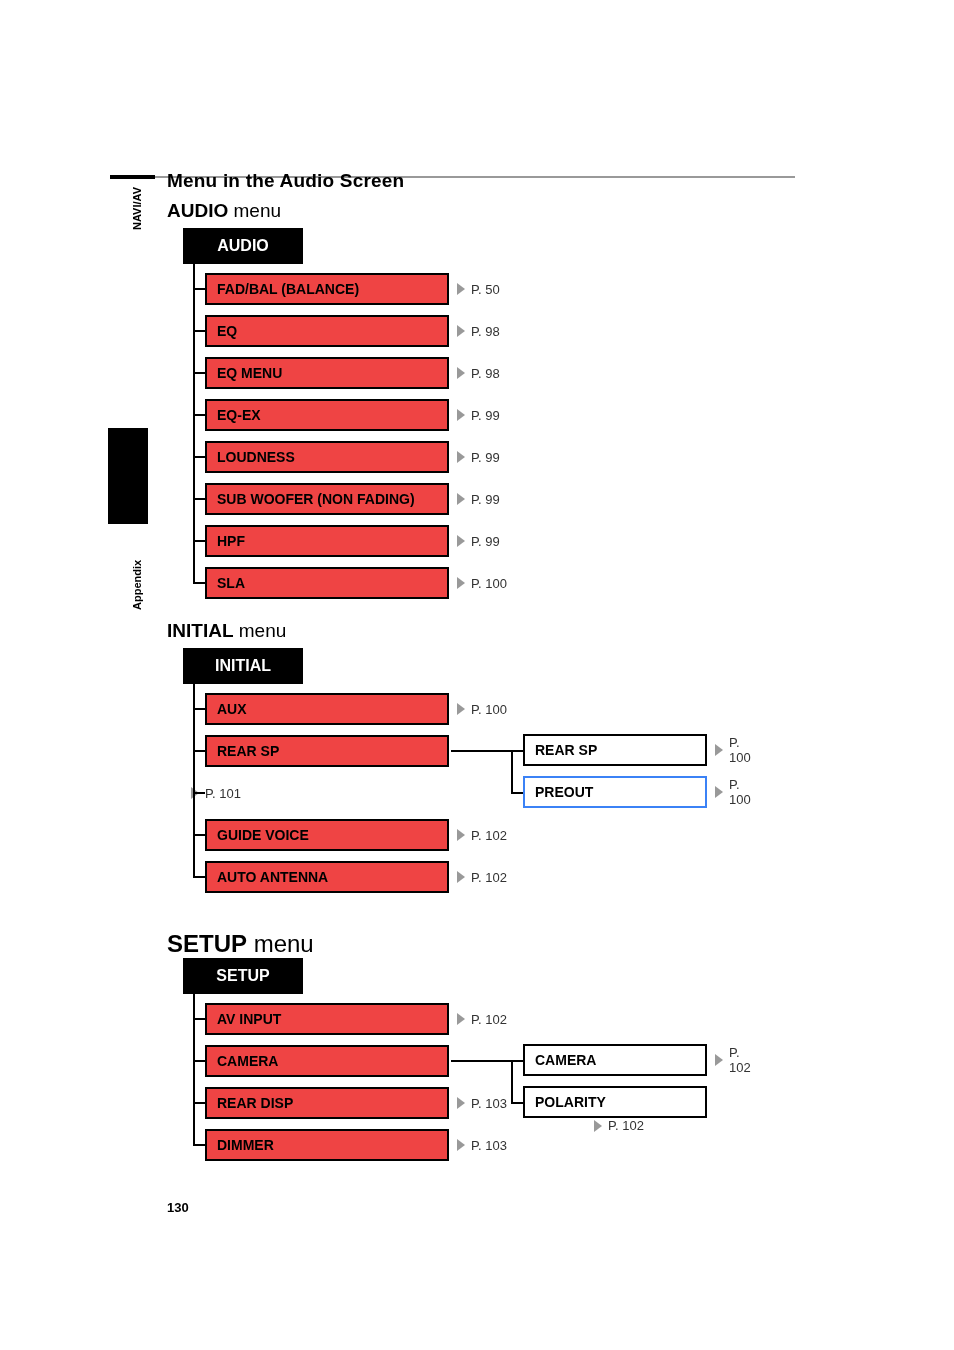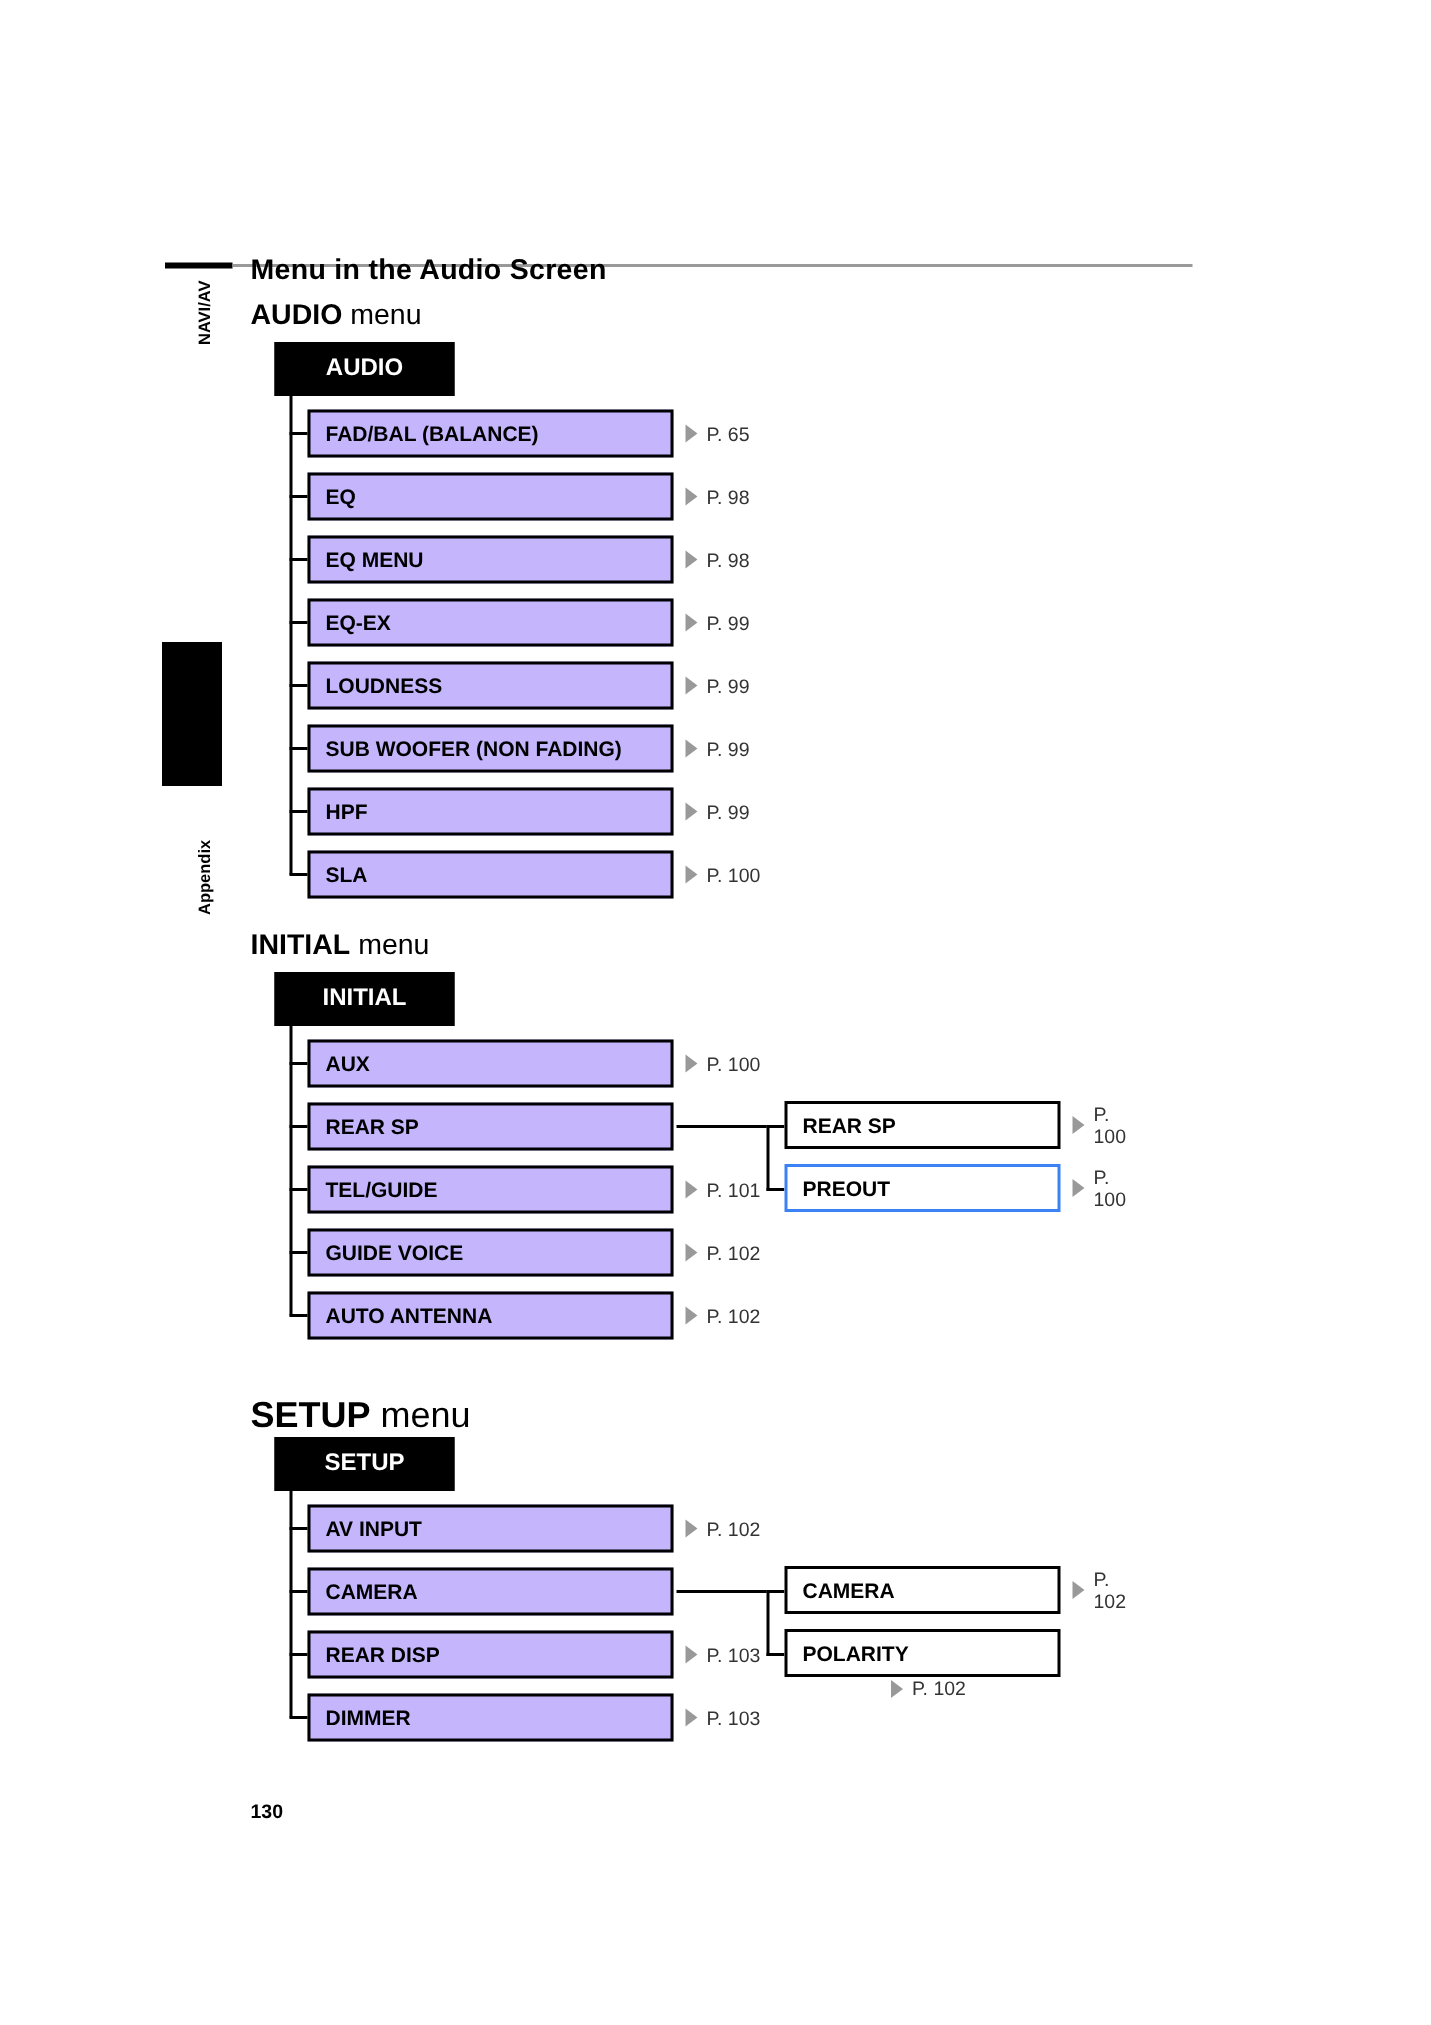"FAD/BAL (BALANCE)" .item-box { background: #c4b5fd -> #ef4444 }
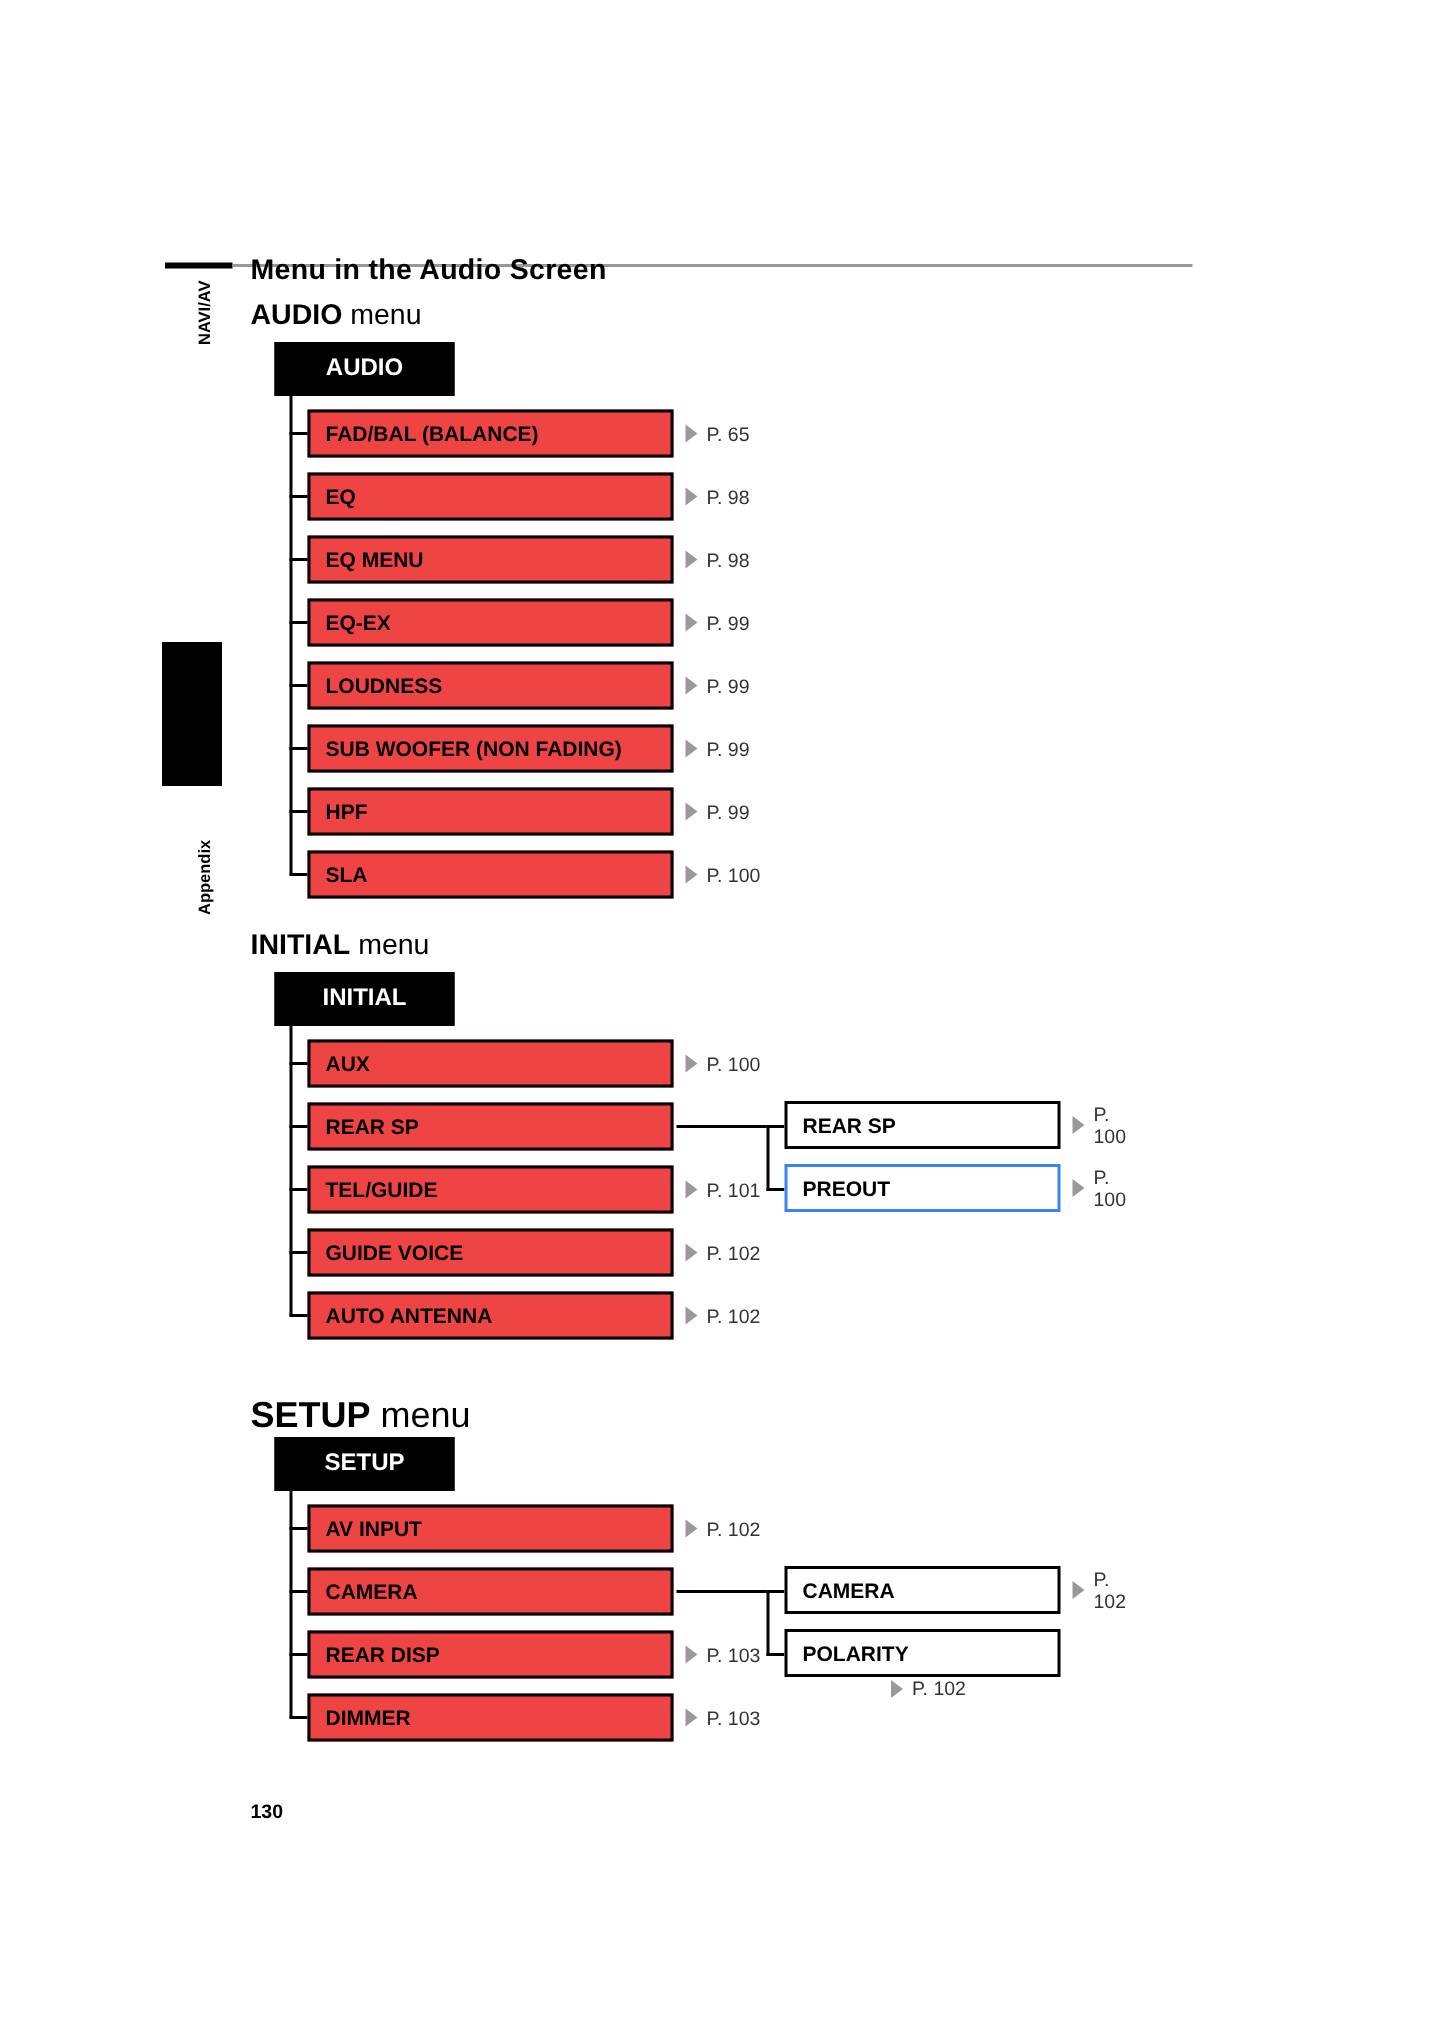"P. 65" span { text: 65 -> 50 }
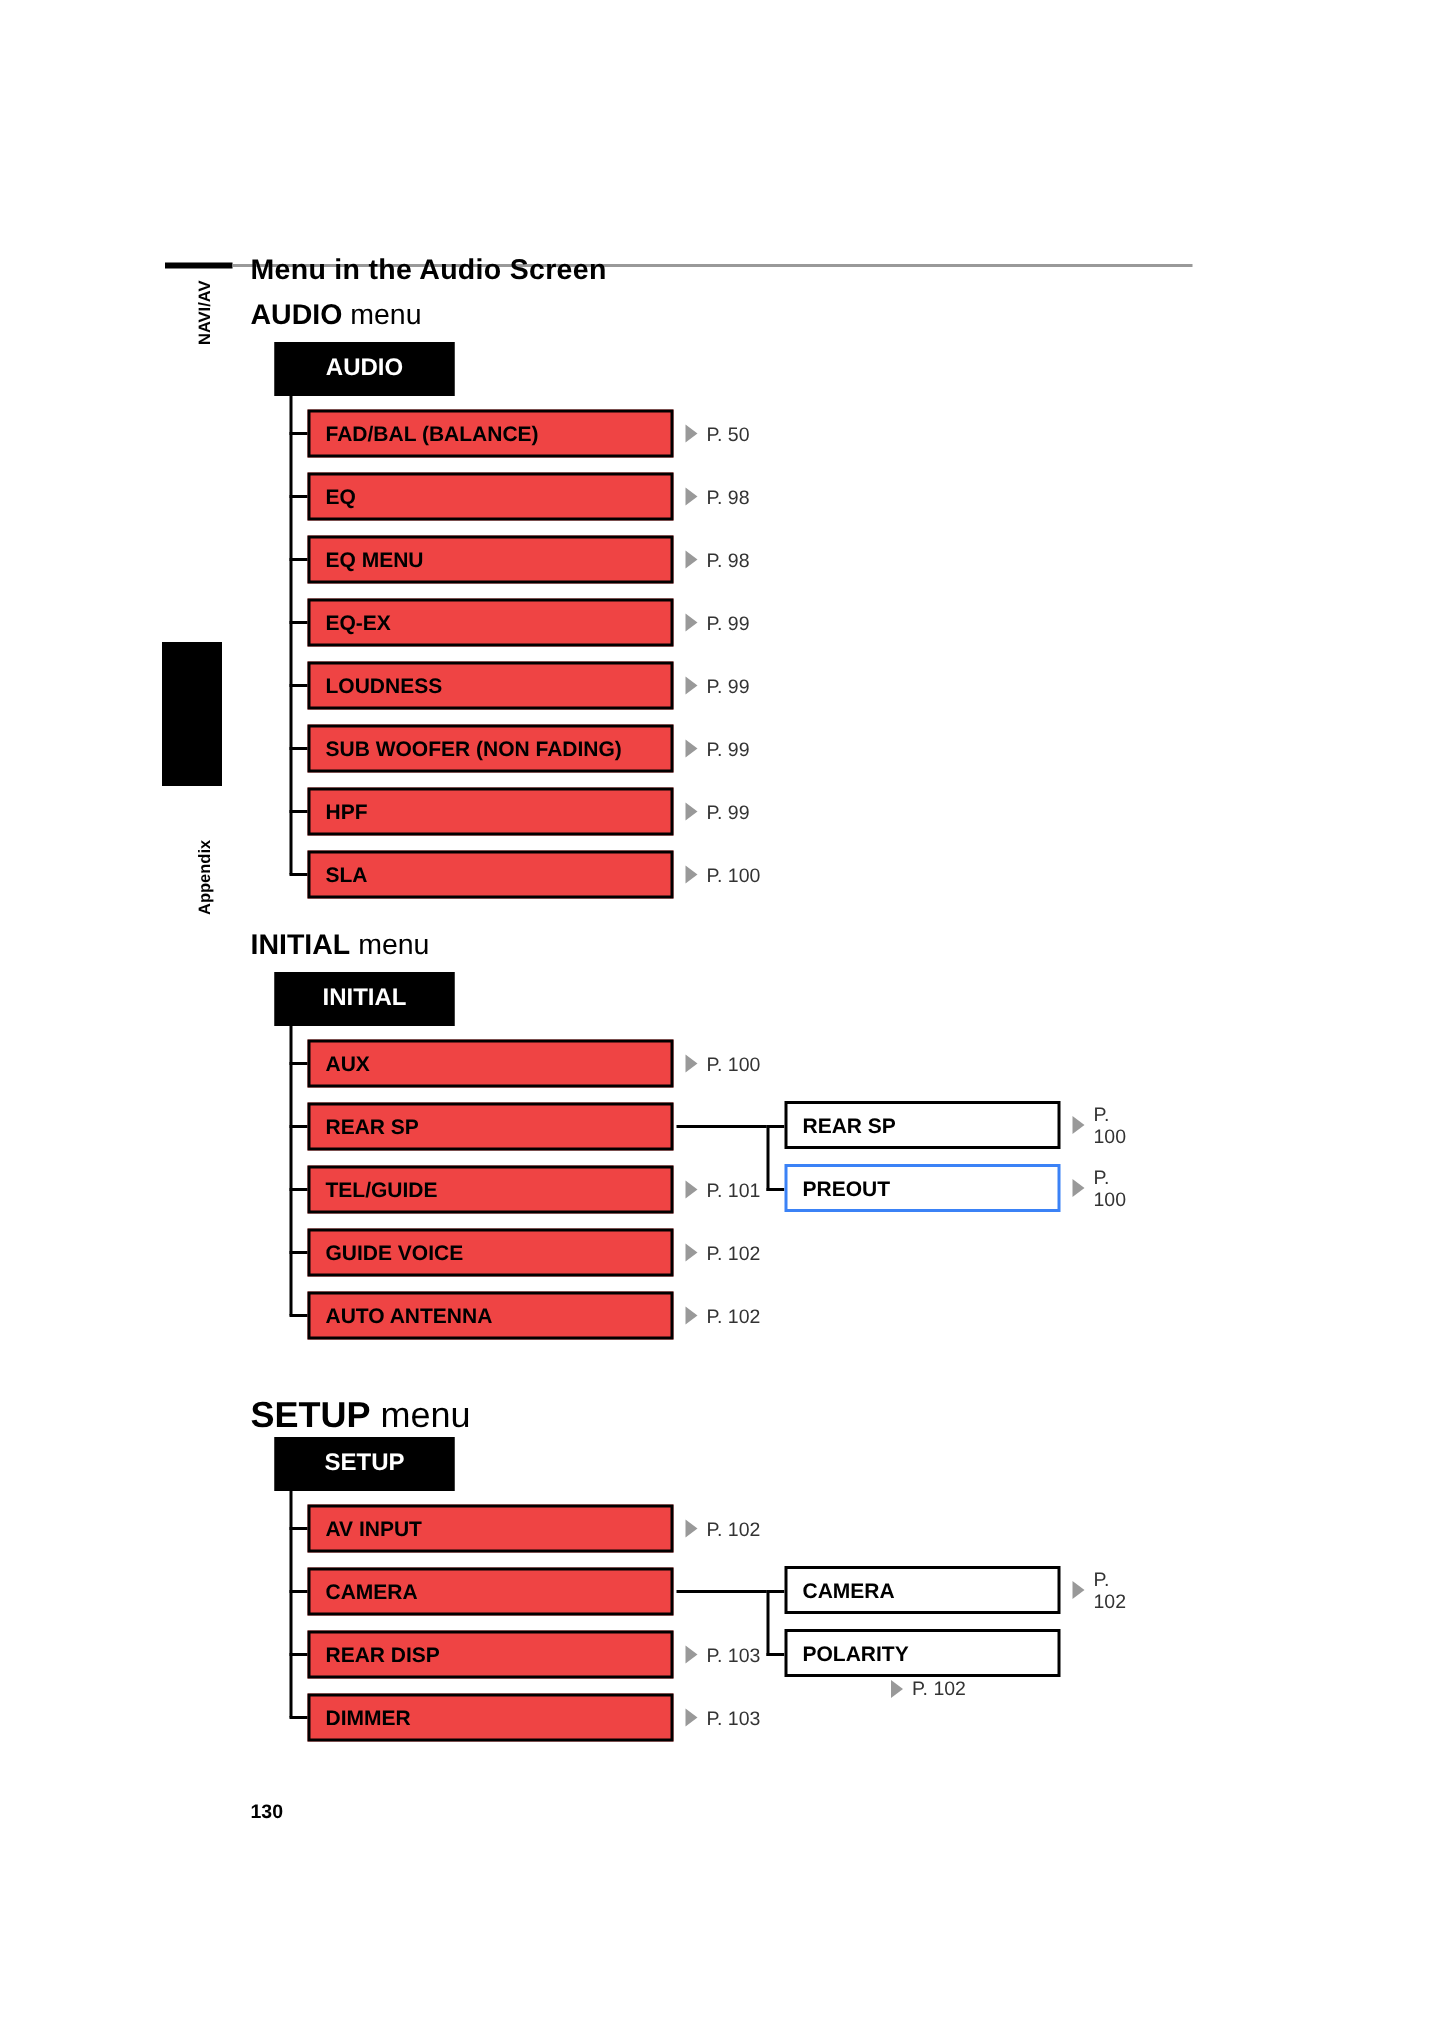"TEL/GUIDE" div.item-box { html: <div>TEL/GUIDE</div> -> none }
